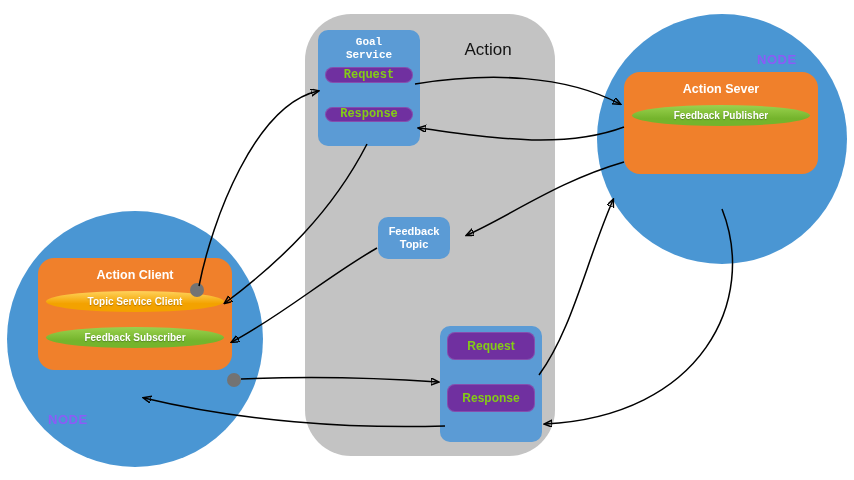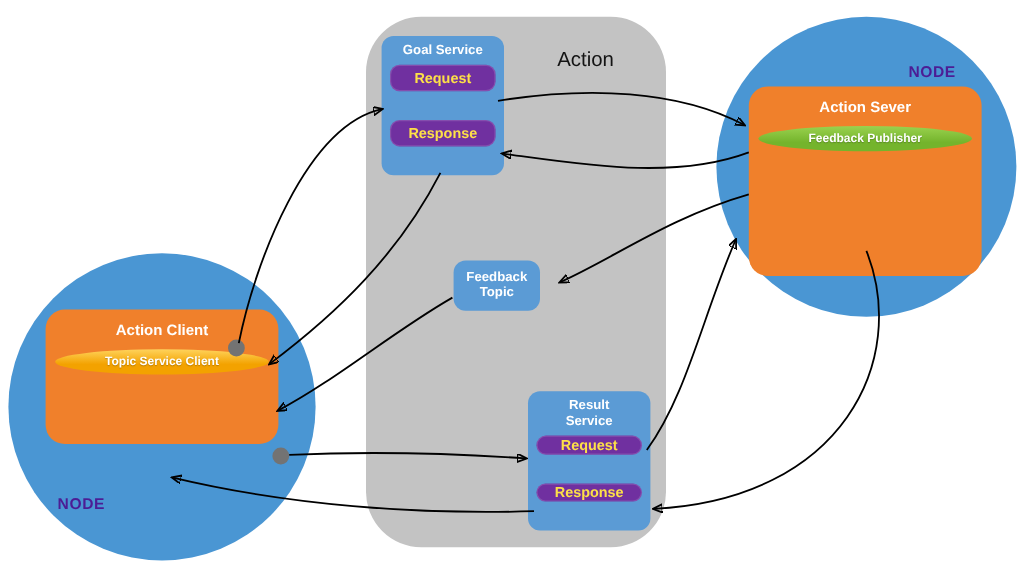"Goal Service" .blue-box.goal { font-family: none -> Liberation Mono, monospace }
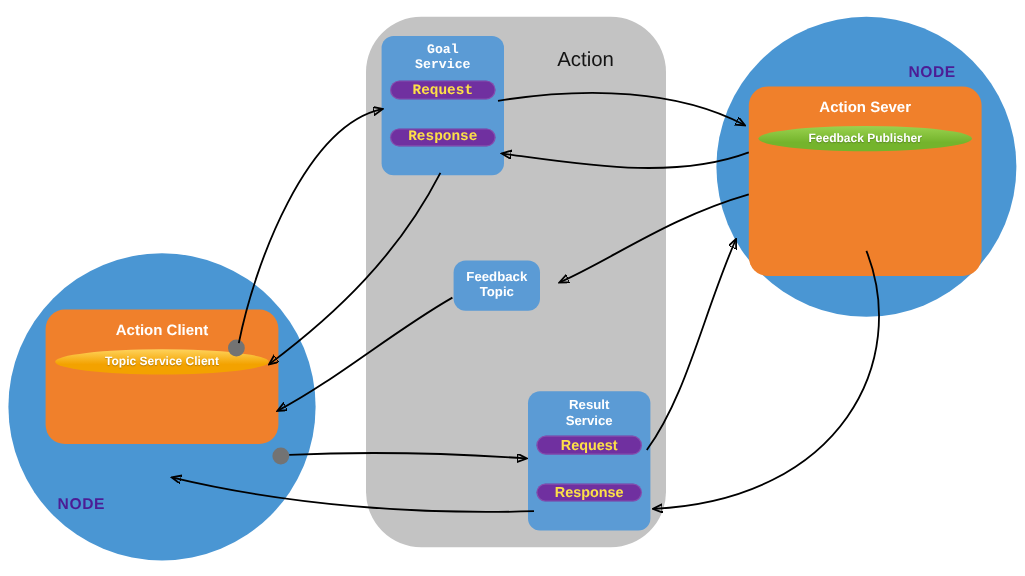"NODE" .node-label { color: #4c1d95 -> #8b5cf6 }
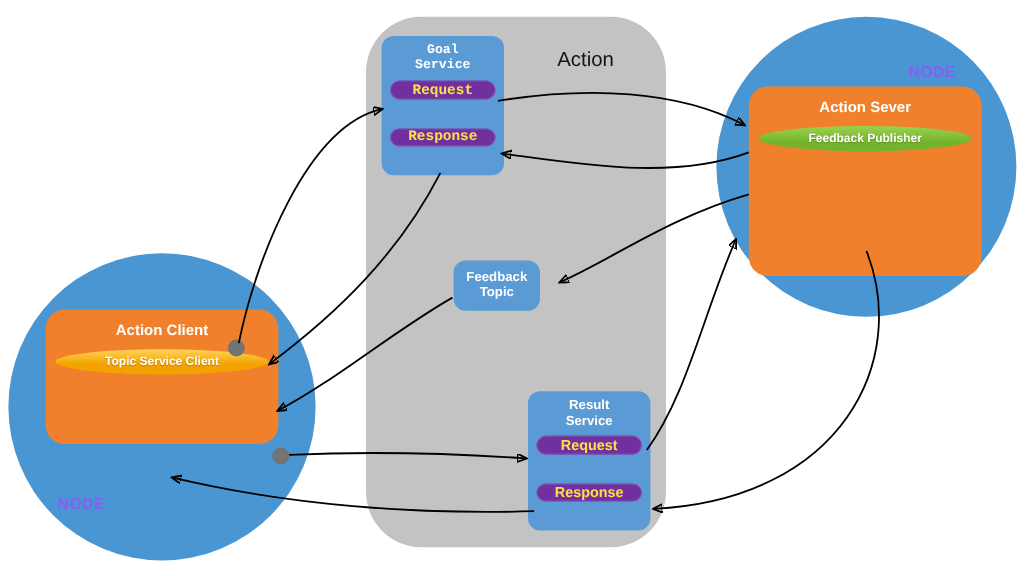"Request" .purple-btn { color: #fde047 -> #84cc16 }
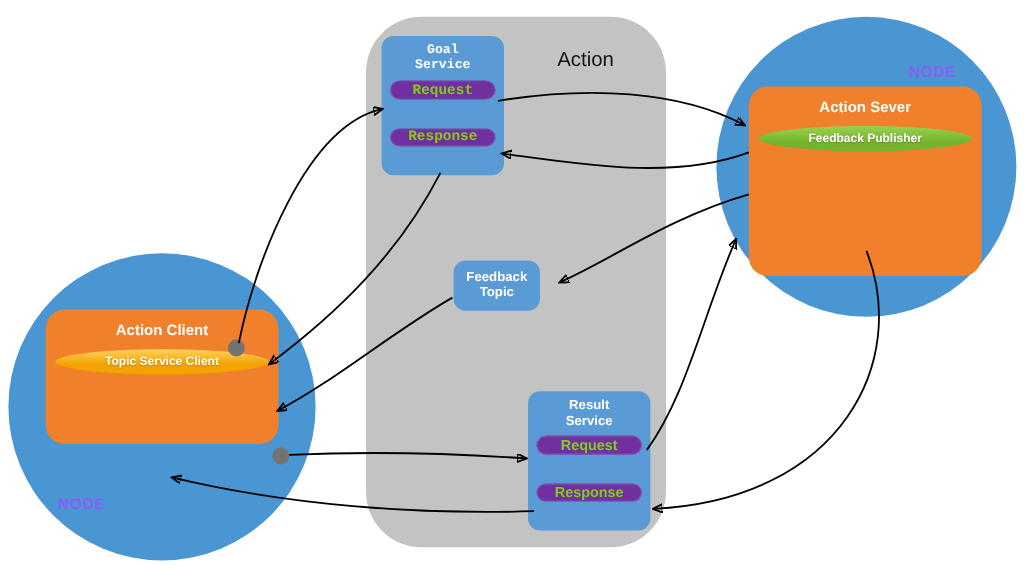"Action Sever" .orange-box.server { height: 158px -> 102px }
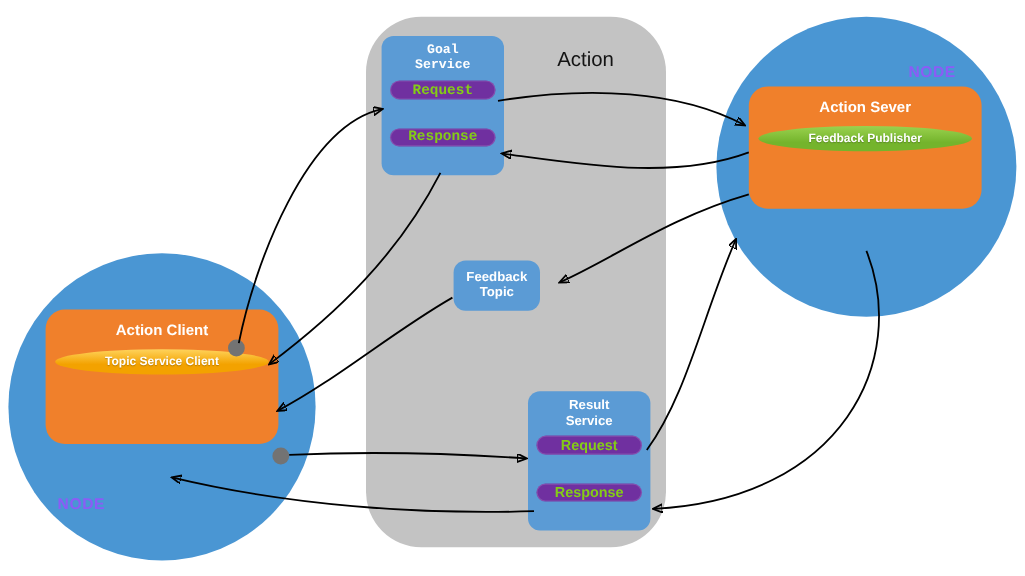"Feedback Subscriber" div.pill { html: none -> <div>Feedback Subscriber</div> }
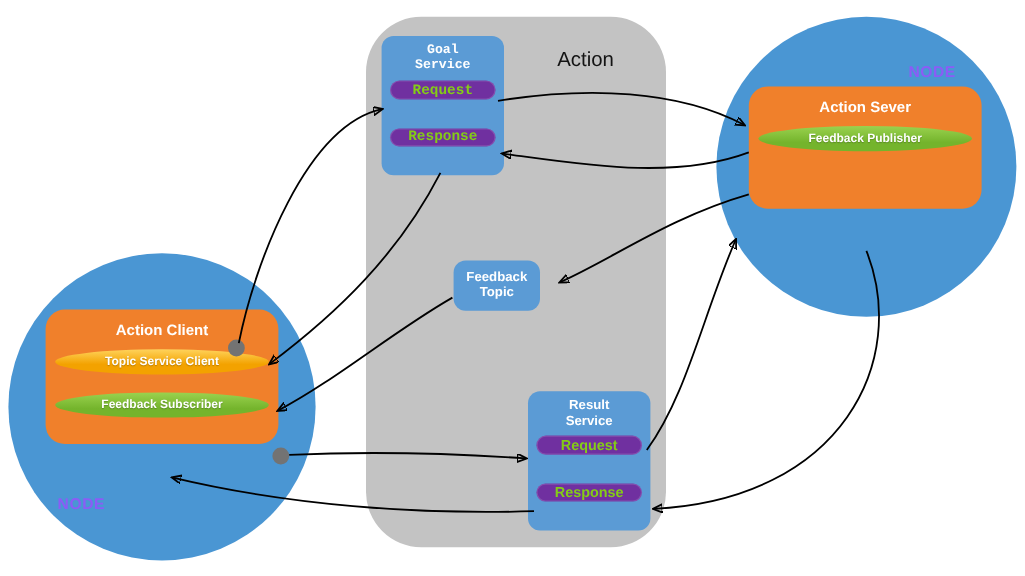"Result Service" div.blue-title { html: <div>Result Service</div> -> none }
